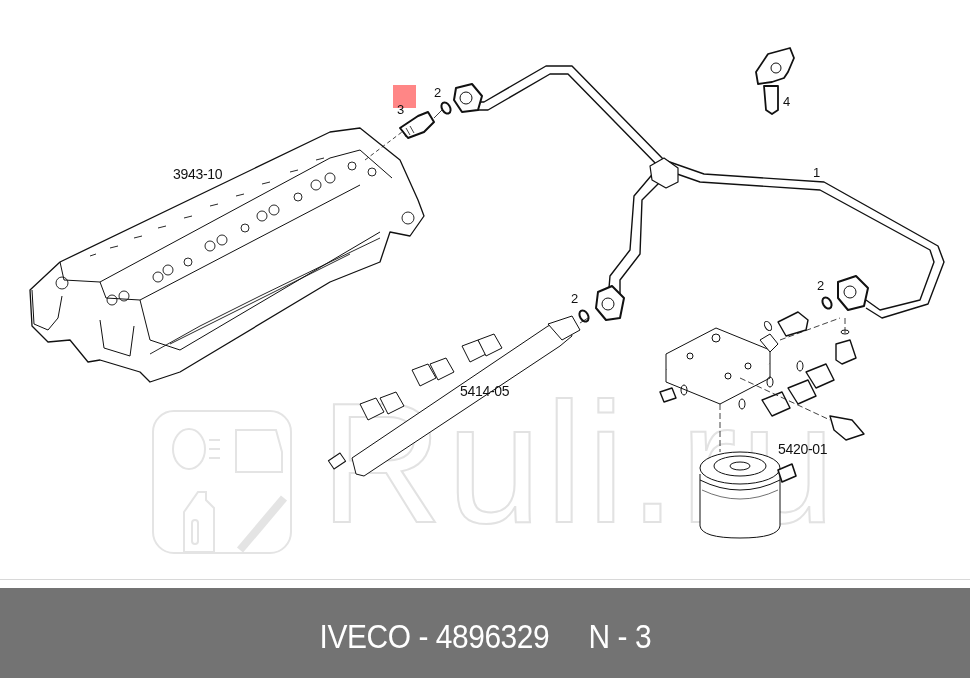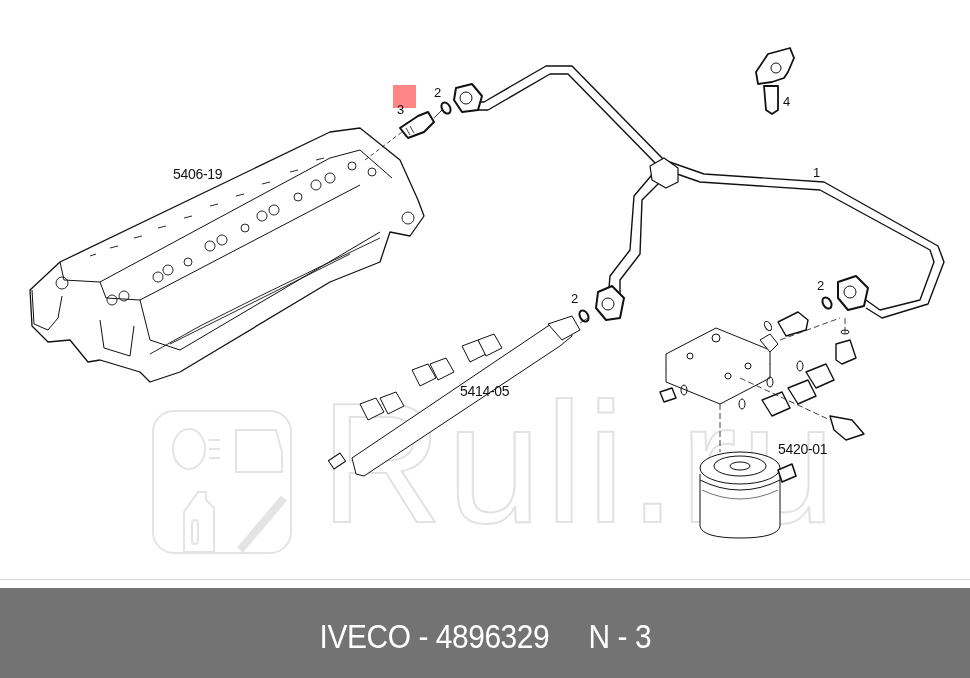"5406-19" div.ref-label { text: 5406-19 -> 3943-10 }
